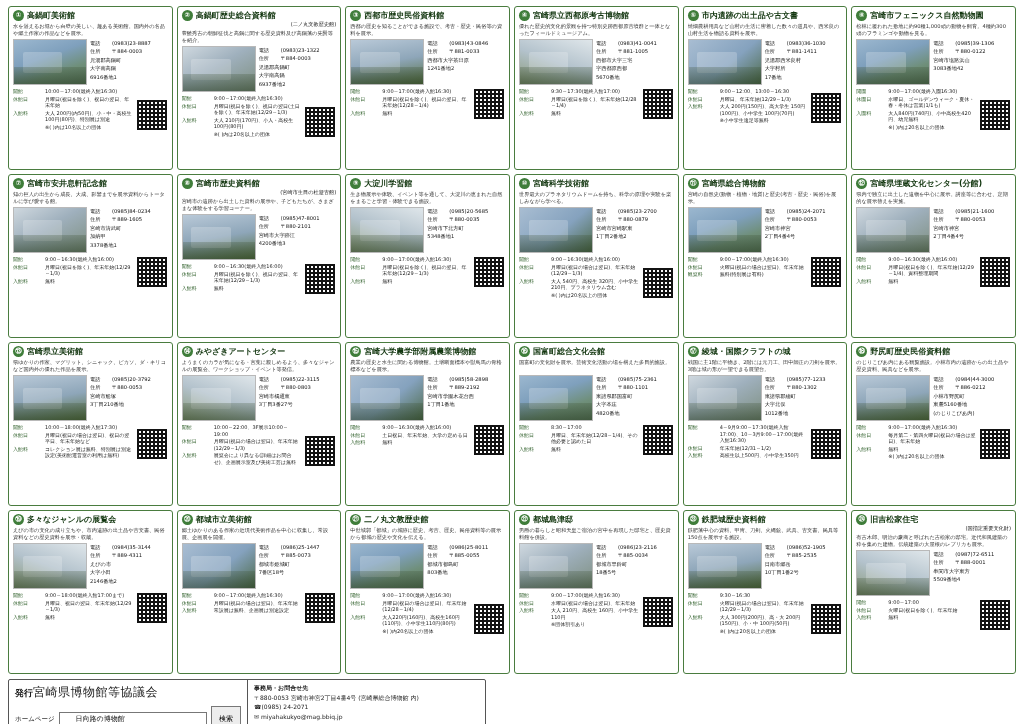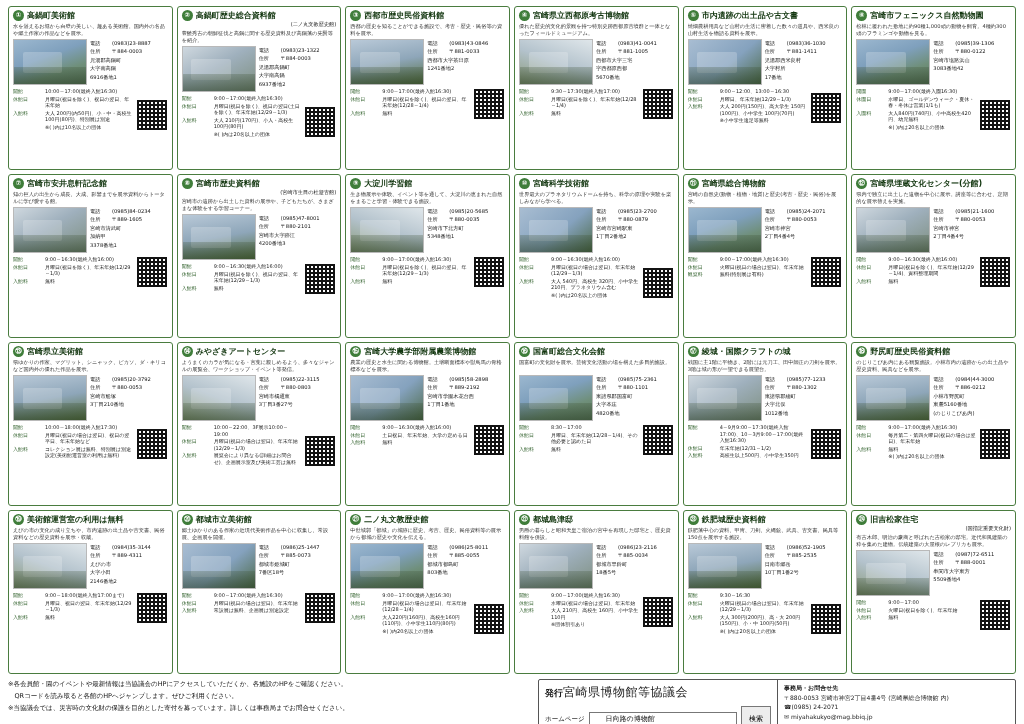"美術館運営室の利用は無料" span.name { text: 美術館運営室の利用は無料 -> 多々なジャンルの展覧会 }
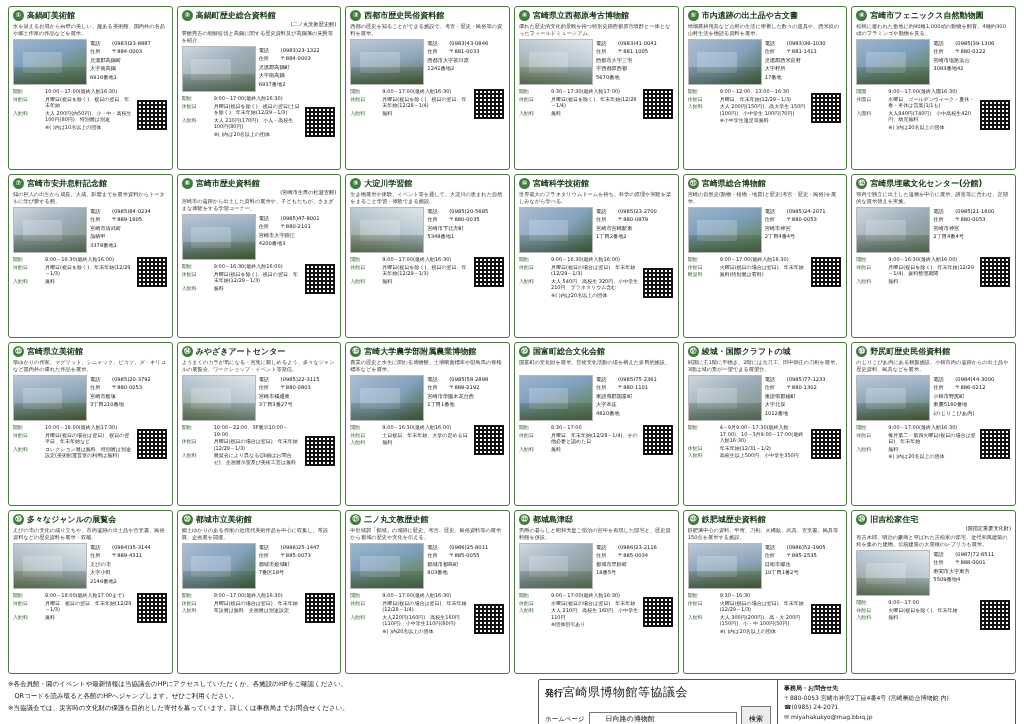"※各会員館・園のイベントや最新情報は当協議会のHPにアクセスしていただくか、各施" div.notes { html: <div> <div>※各会員館・園のイベントや最新情報は当協議会のHPにアクセスしていただくか、各施設のHPをご確認ください。</div> <div> QRコードを読み取ると各館のHPへジャンプします。ぜひご利用ください。</div> <div>※当協議会では、災害時の文化財の保護を目的とした寄付を募っています。詳しくは事務局までお問合せください。</div> </div> -> none }
